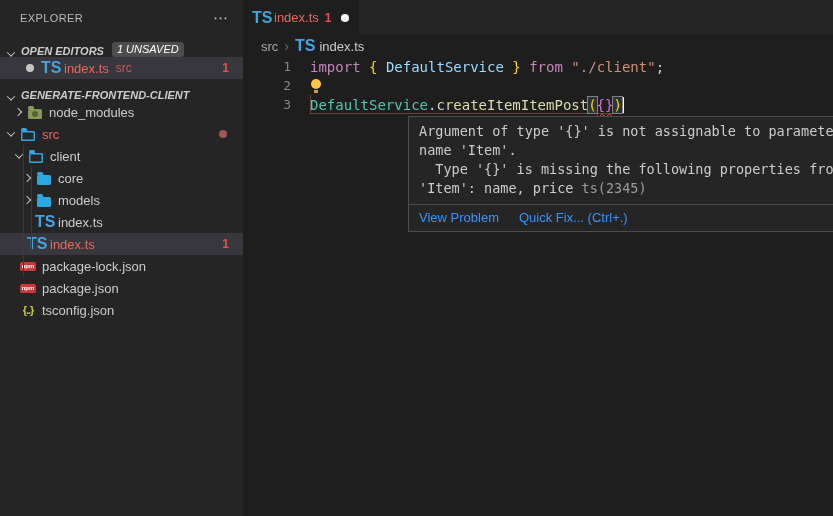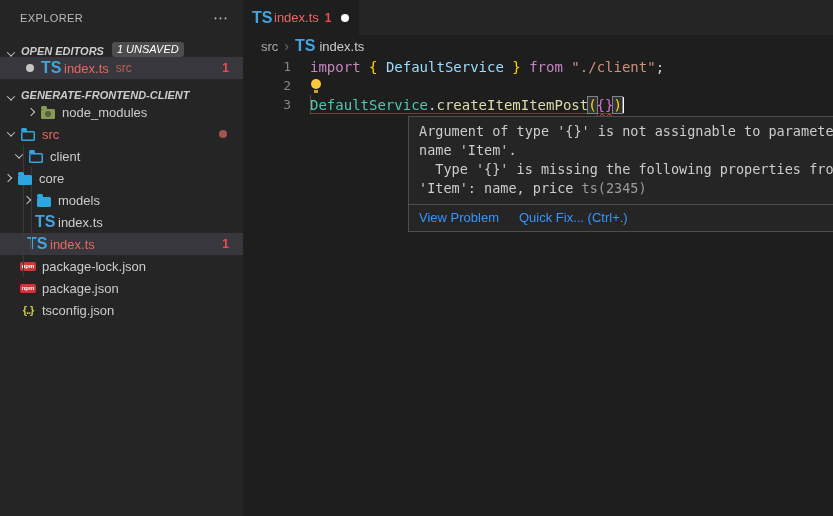"node_modules" div.row { margin-left: 20px -> none; padding-left: 3px -> 10px }
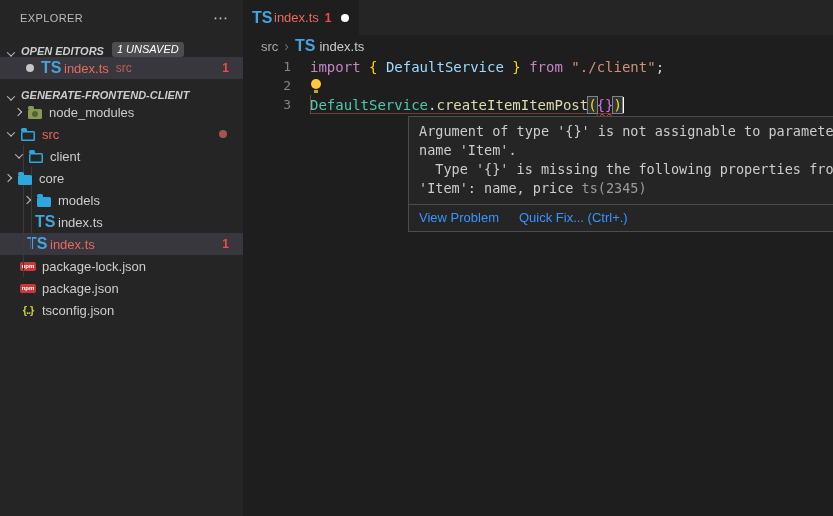"core" div.row { padding-left: none -> 19px }
